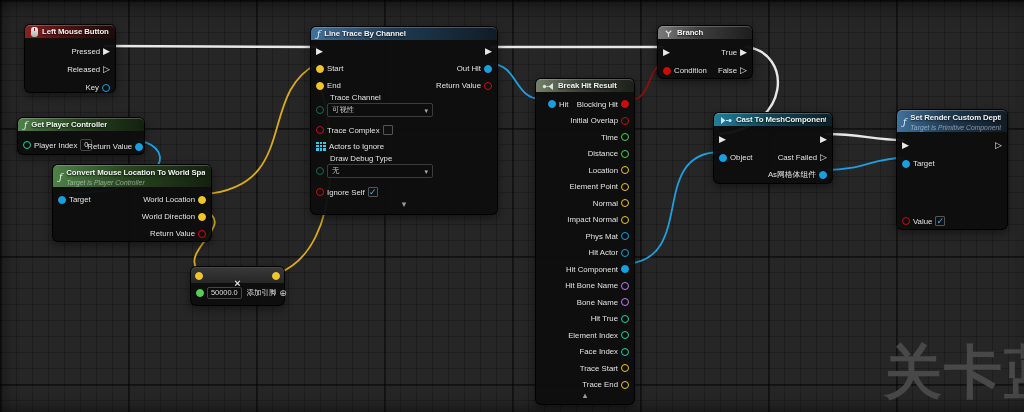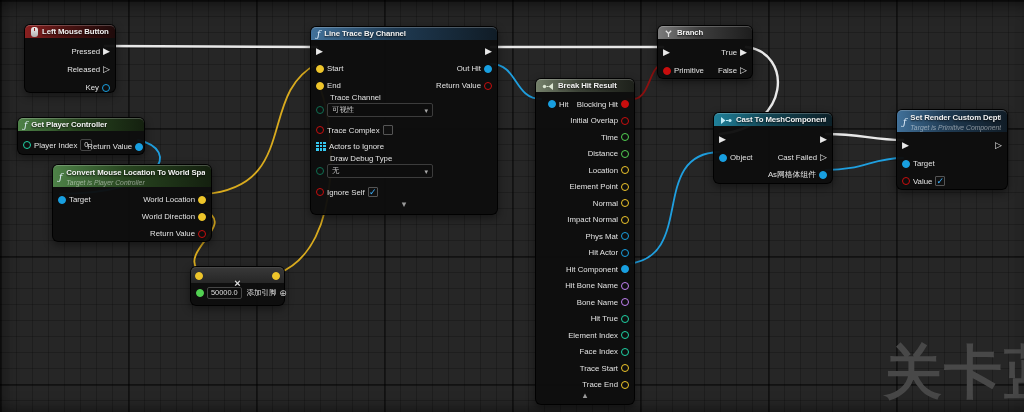"Primitive" span.pin-label { text: Primitive -> Condition }
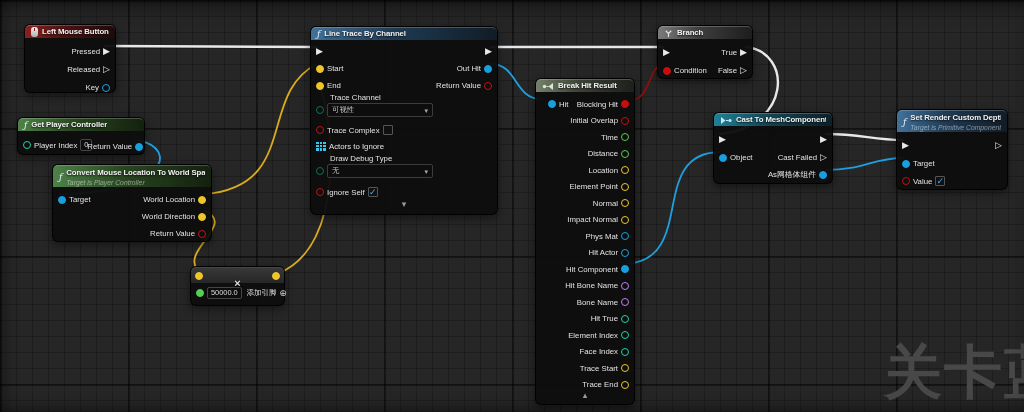"Value" div.node-row { margin-top: none -> 40px }
